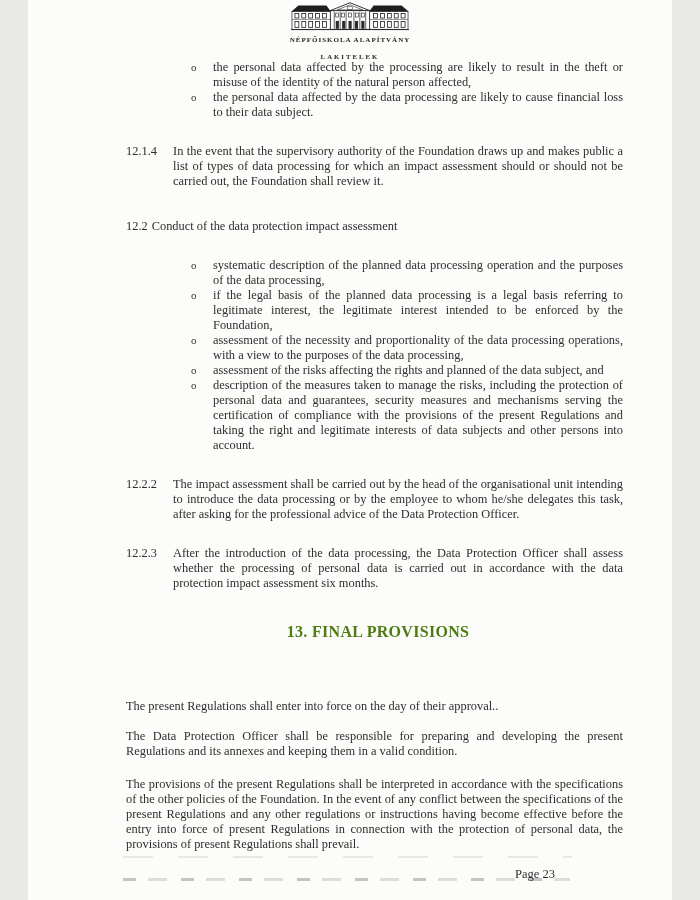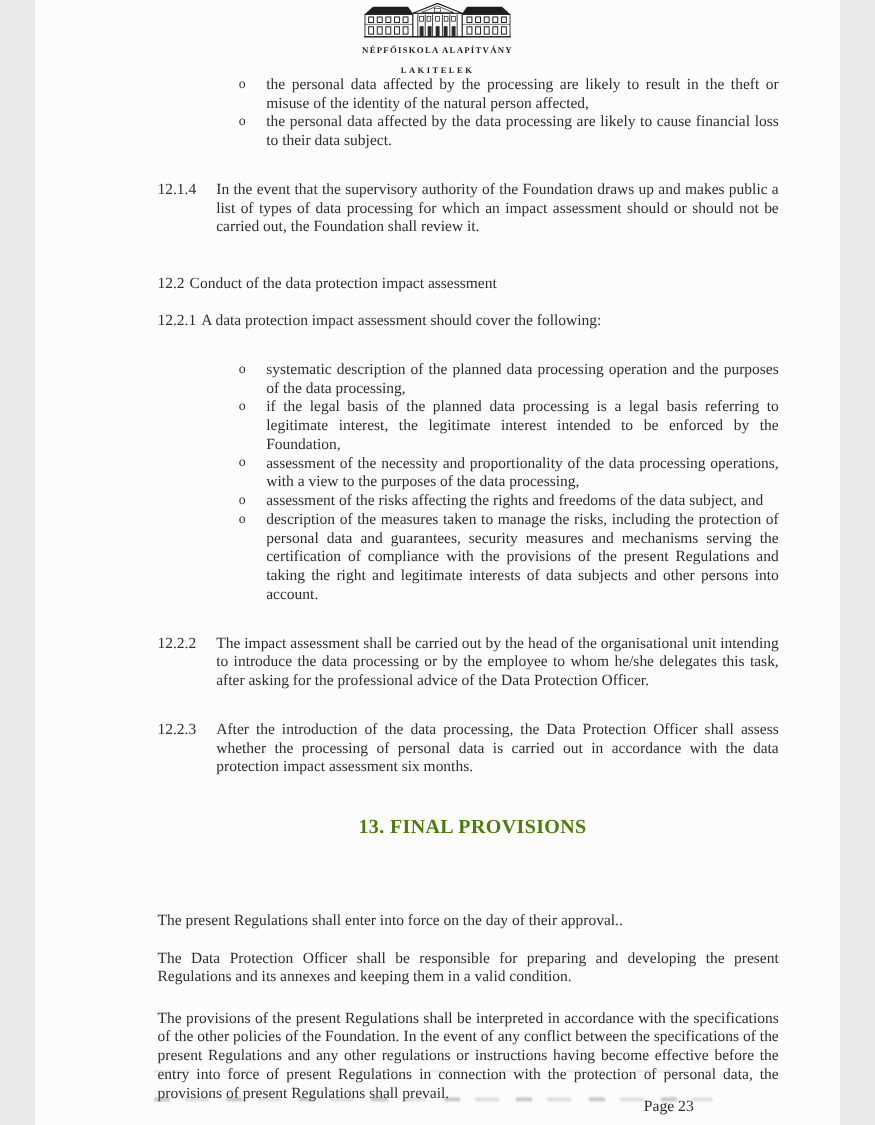"12.2.1 A data protection impact" div.subhead { html: <div> <span>12.2.1</span><span>A data protection impact assessment should cover the following:</span> </div> -> none }
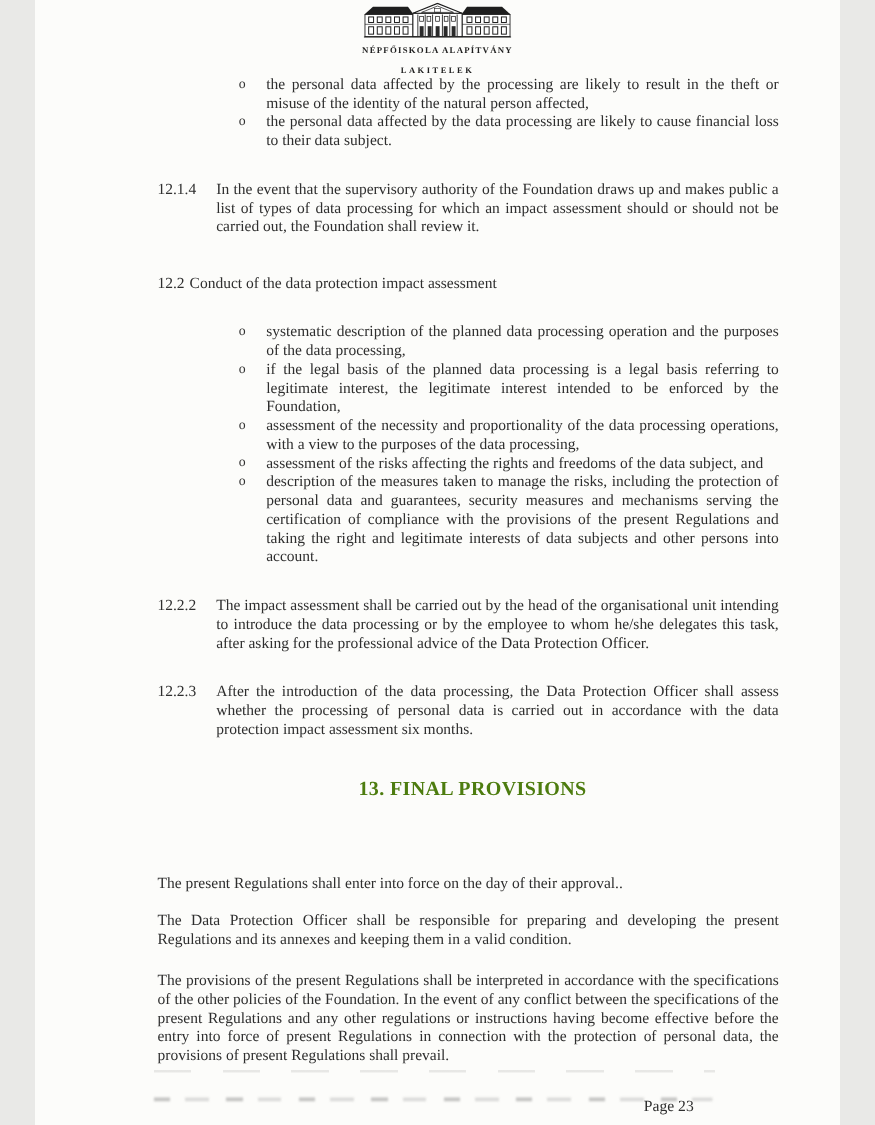"assessment of the risks affecting" div.obody { text: freedoms -> planned }
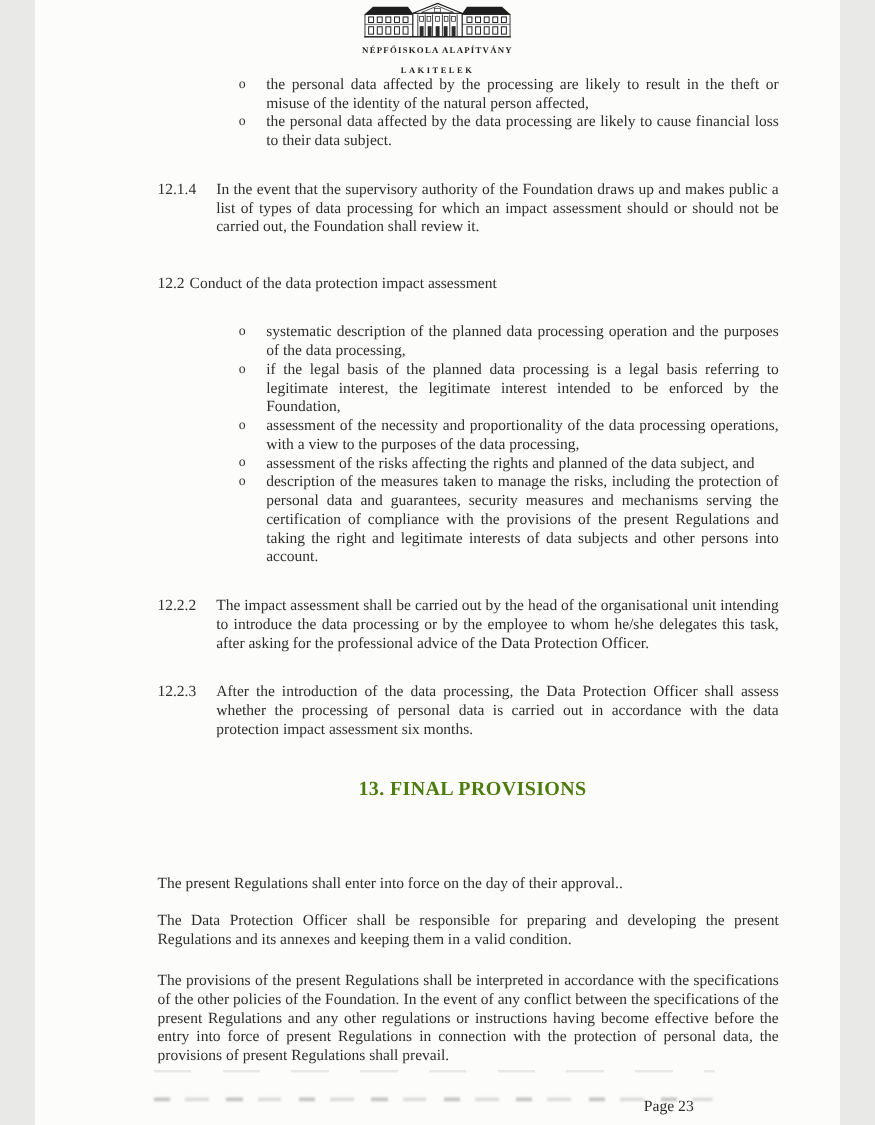"Page 23" .pageno { bottom: 7px -> 18px }
